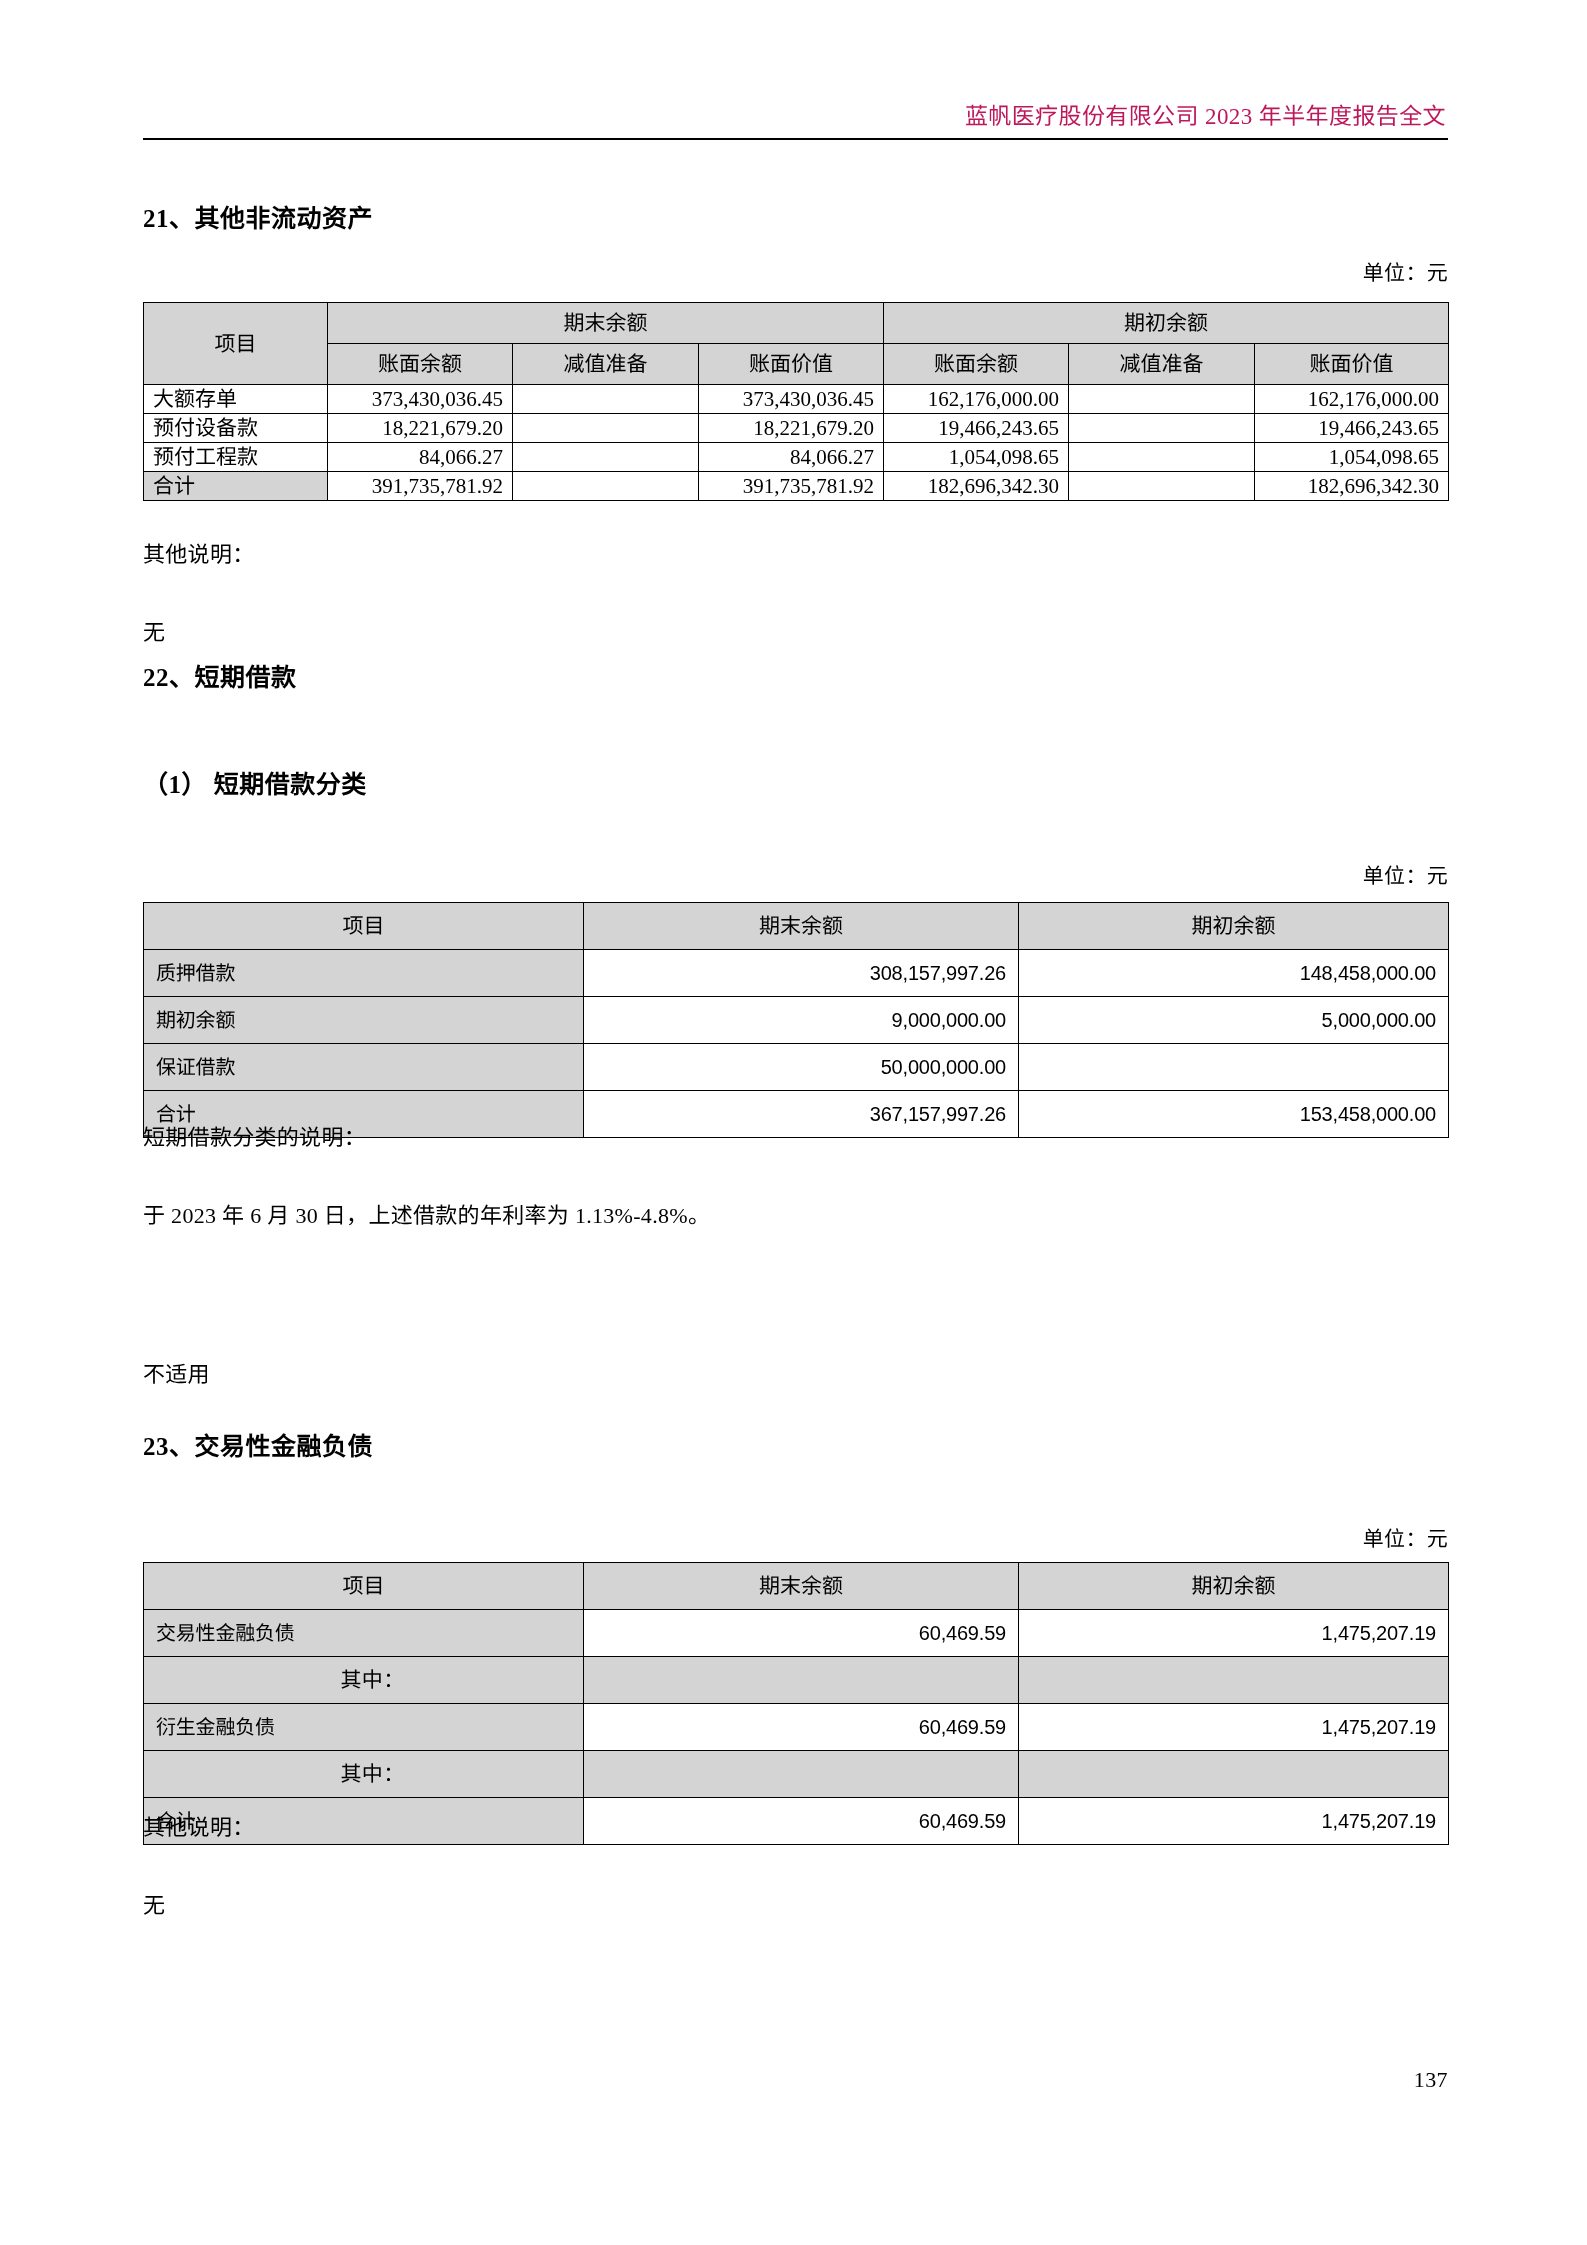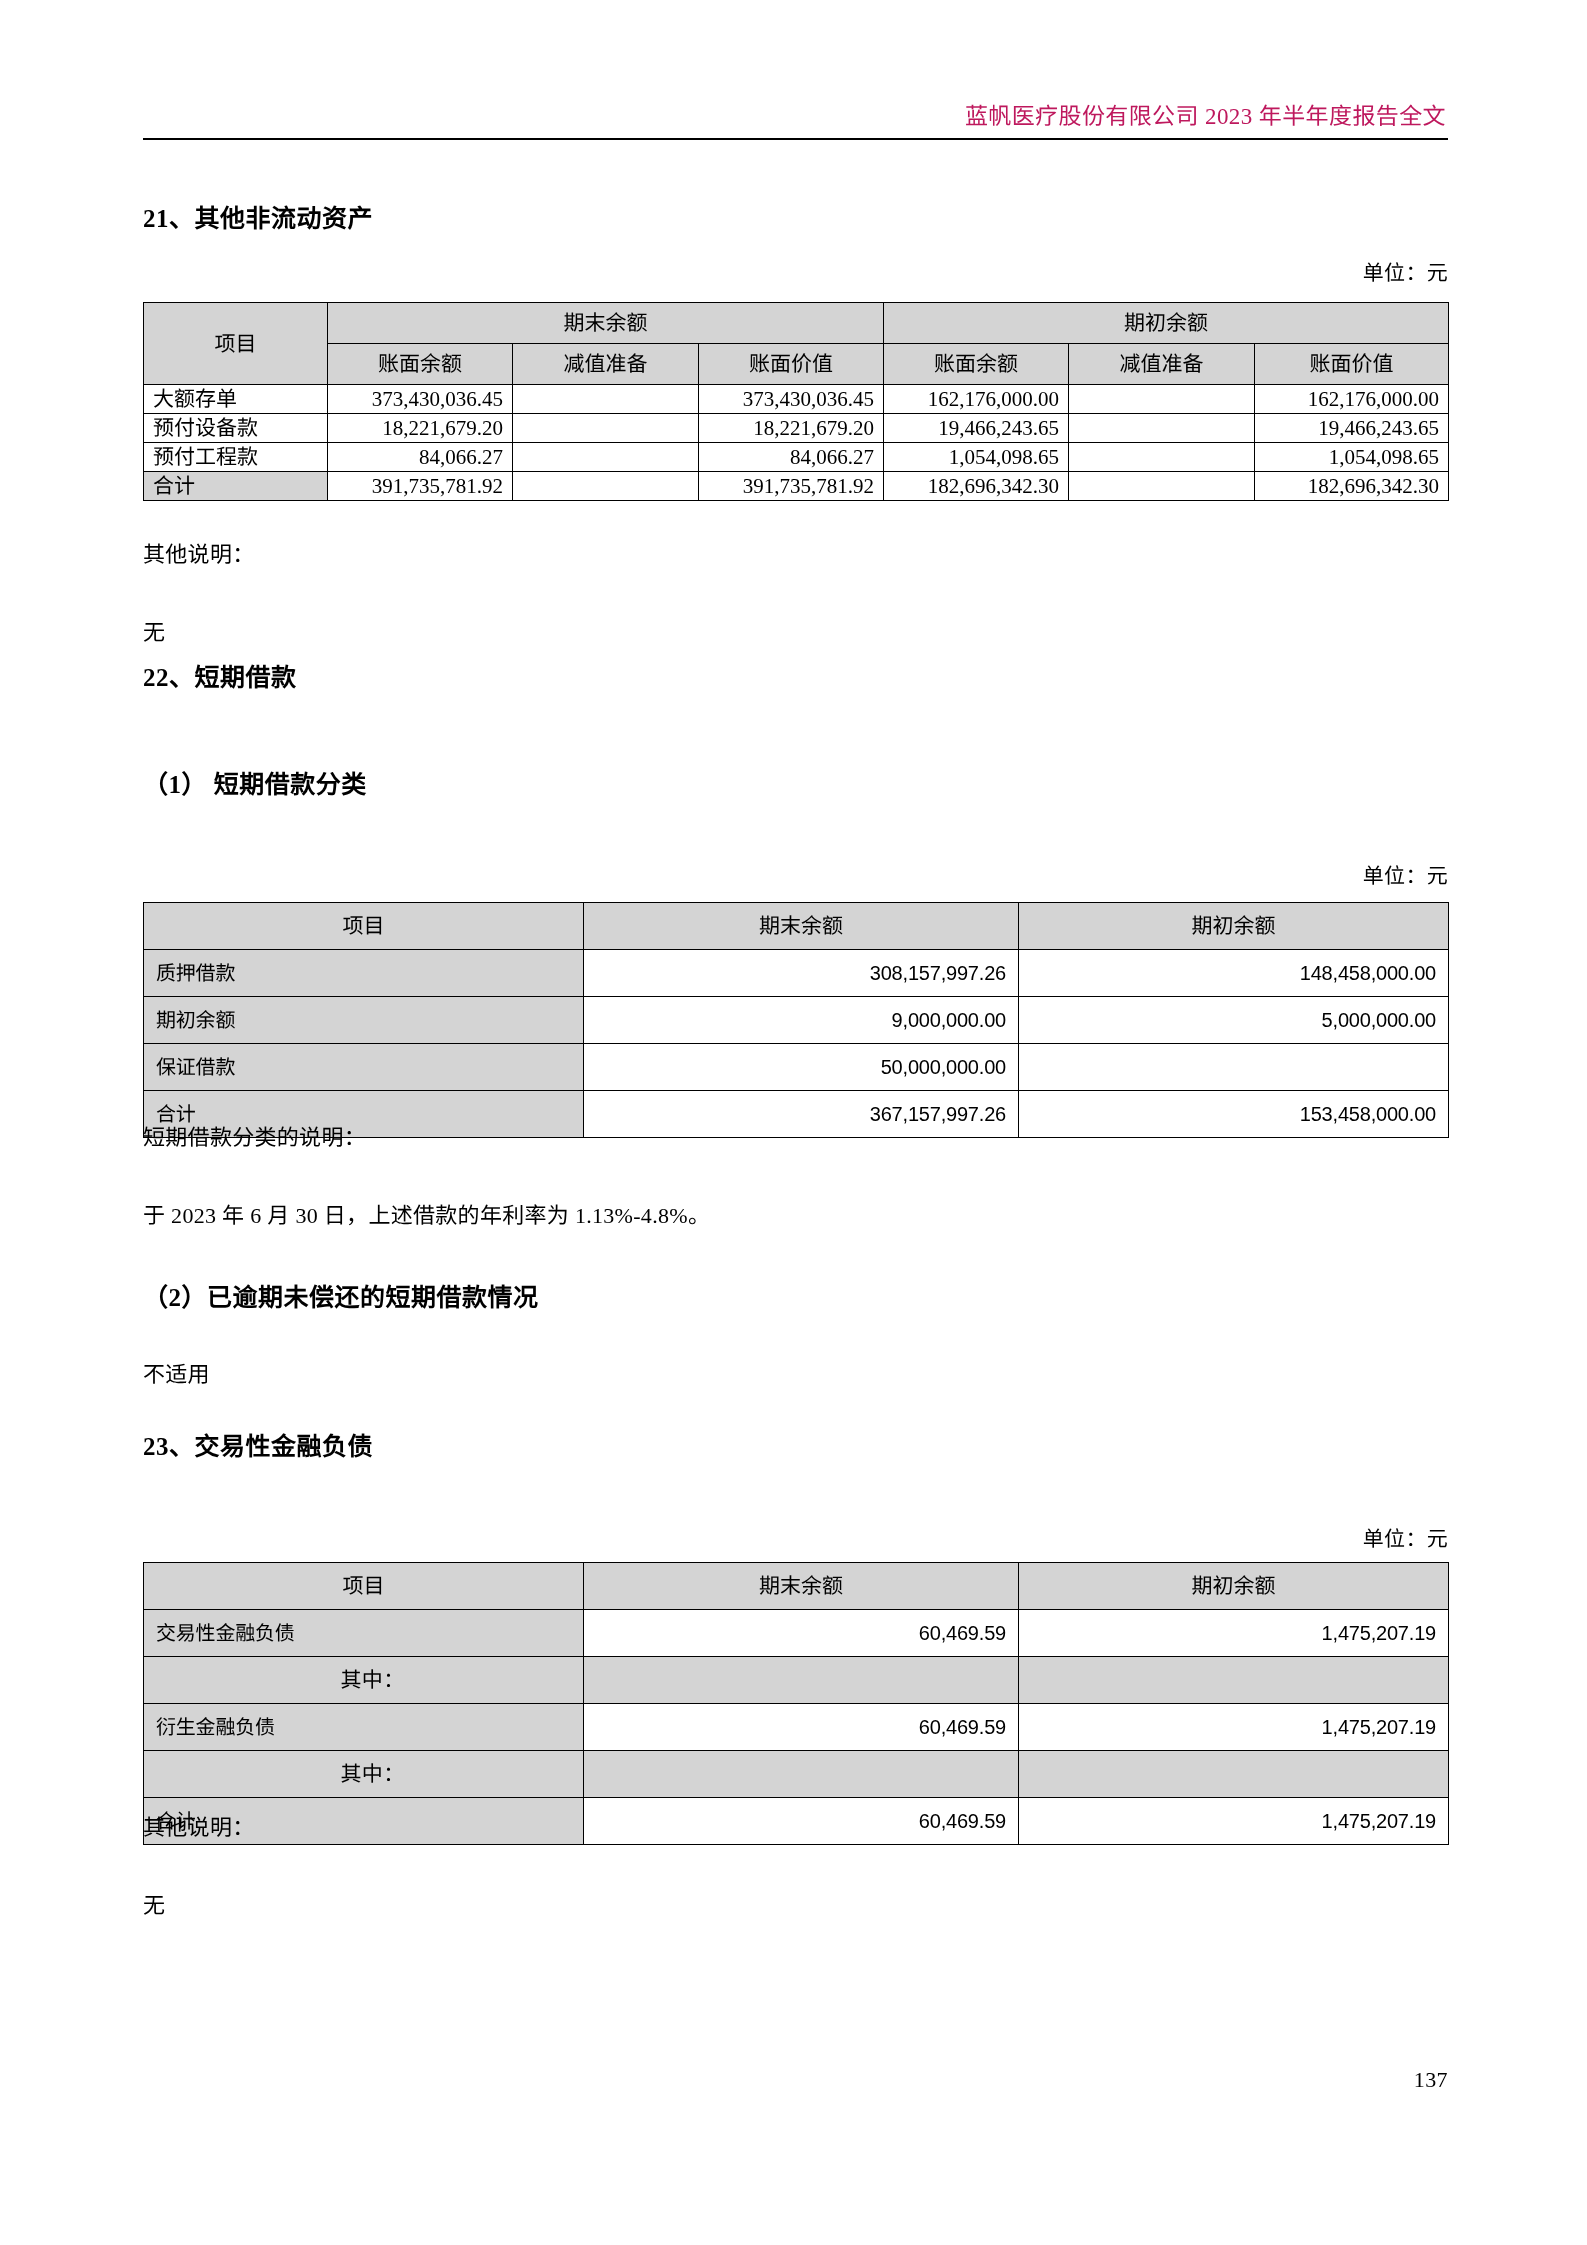"（2）已逾期未偿还的短期借款情况" h3.sub-heading { html: <h3>（2）已逾期未偿还的短期借款情况</h3> -> none }
